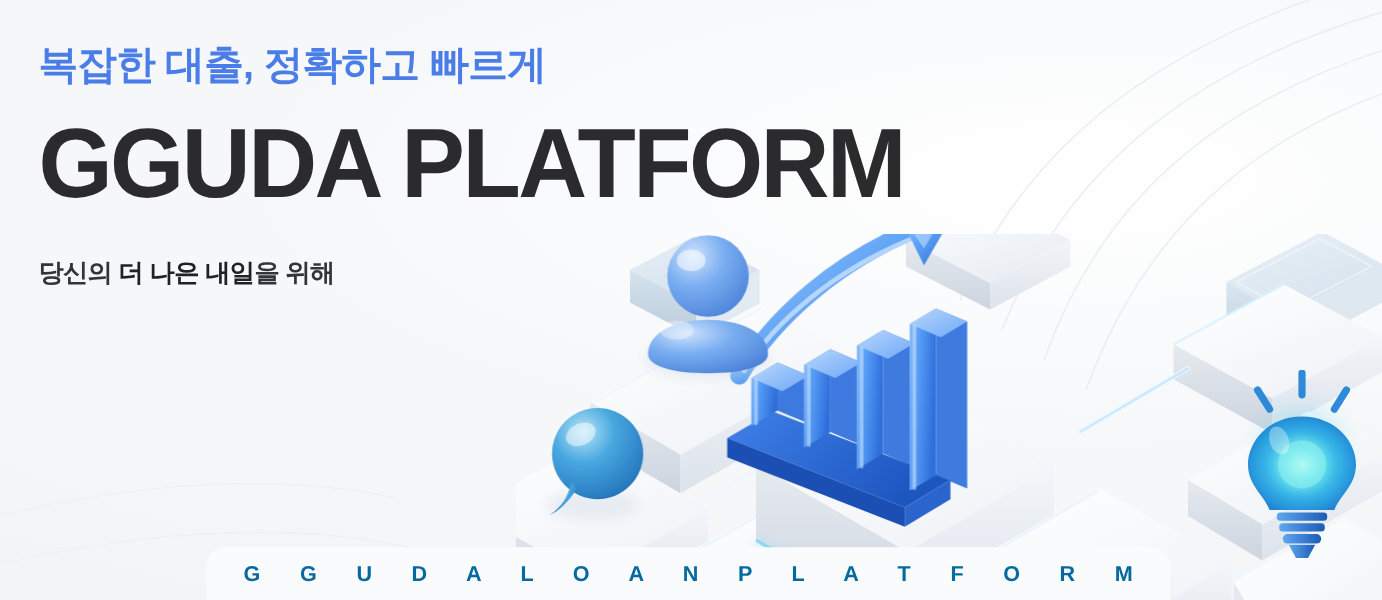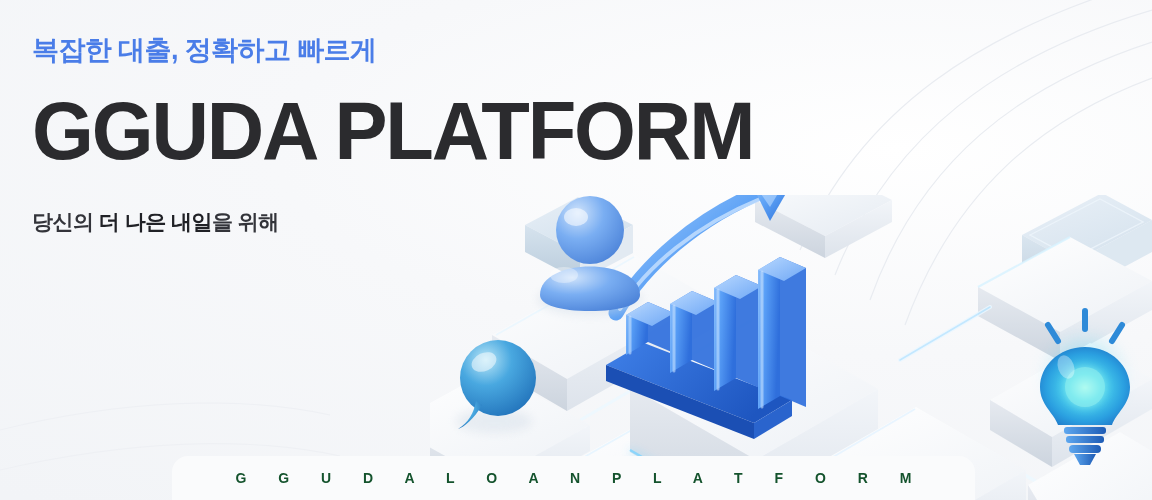"복잡한 대출, 정확하고 빠르게" .tagline { font-size: 27px -> 33px }
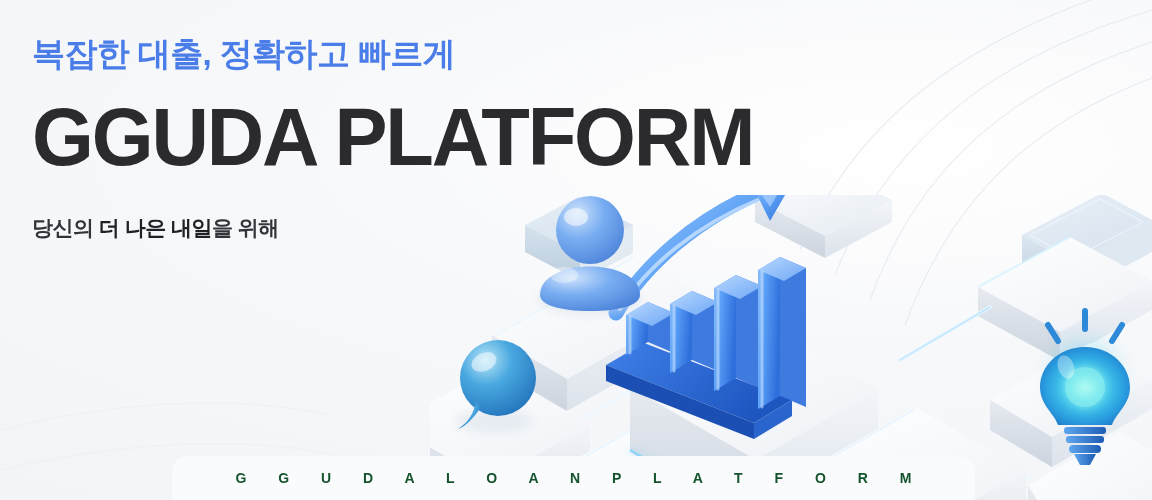"G G U D A" .bottom-bar-text { color: #14532d -> #0369a1; font-size: 14px -> 18px }
